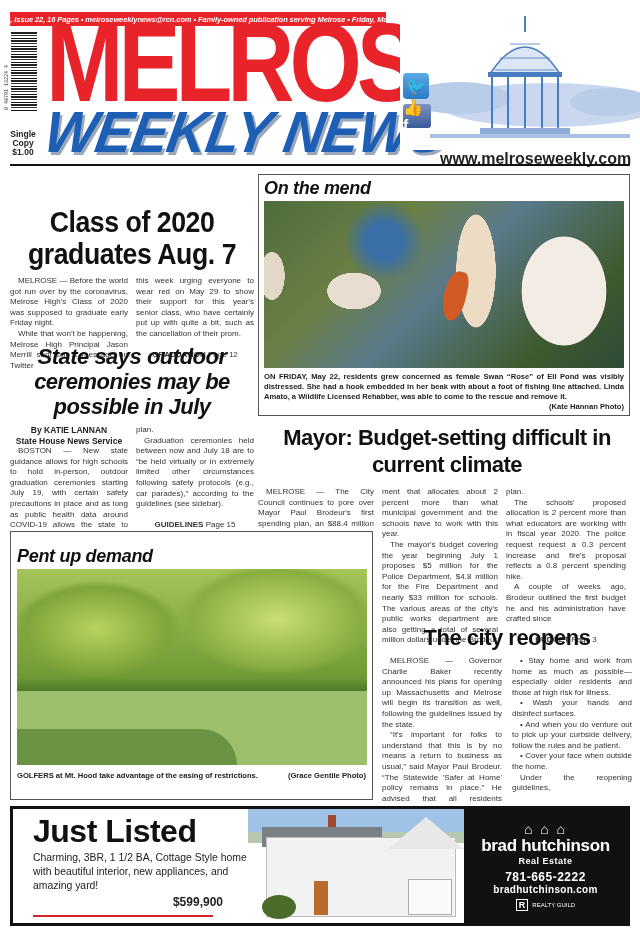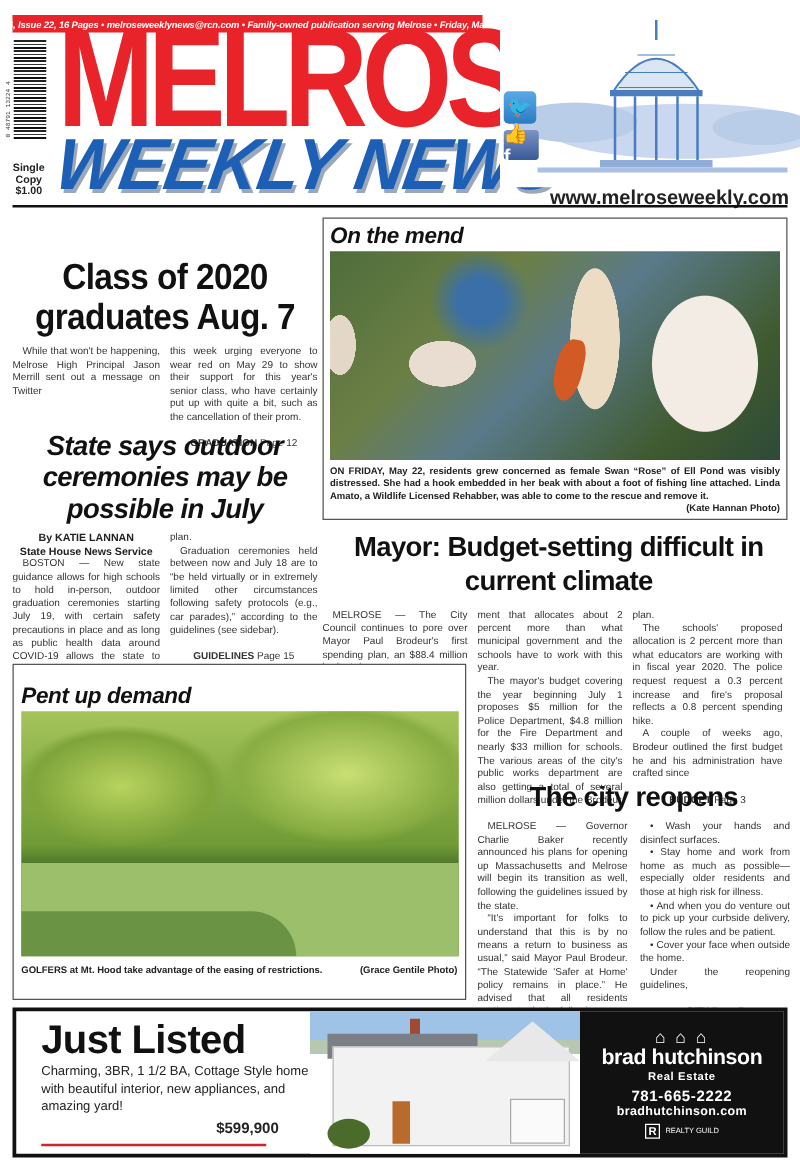"MELROSE — Before the world" p { html: none -> <p>MELROSE — Before the world got run over by the coronavirus, Melrose High's Class of 2020 was supposed to graduate early Friday night.</p> }
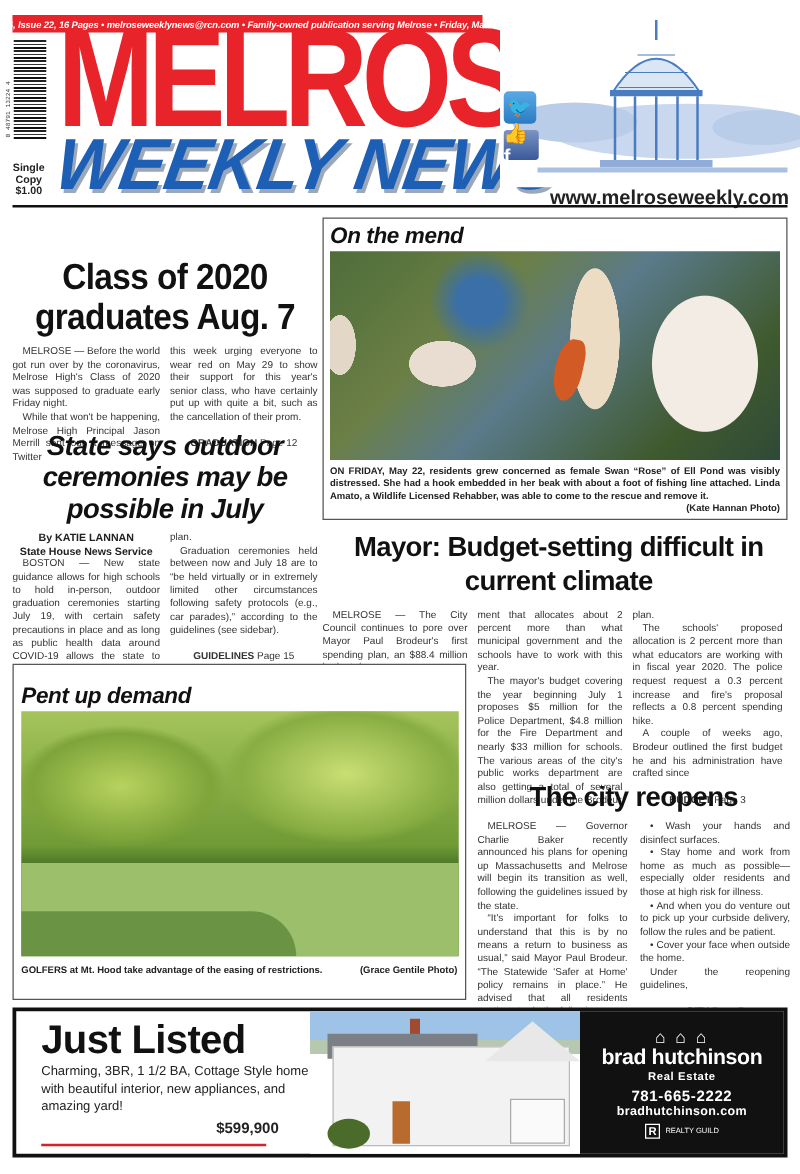"• Wash your hands and" p { order: before "• Stay home and work" -> after "• Stay home and work" }
